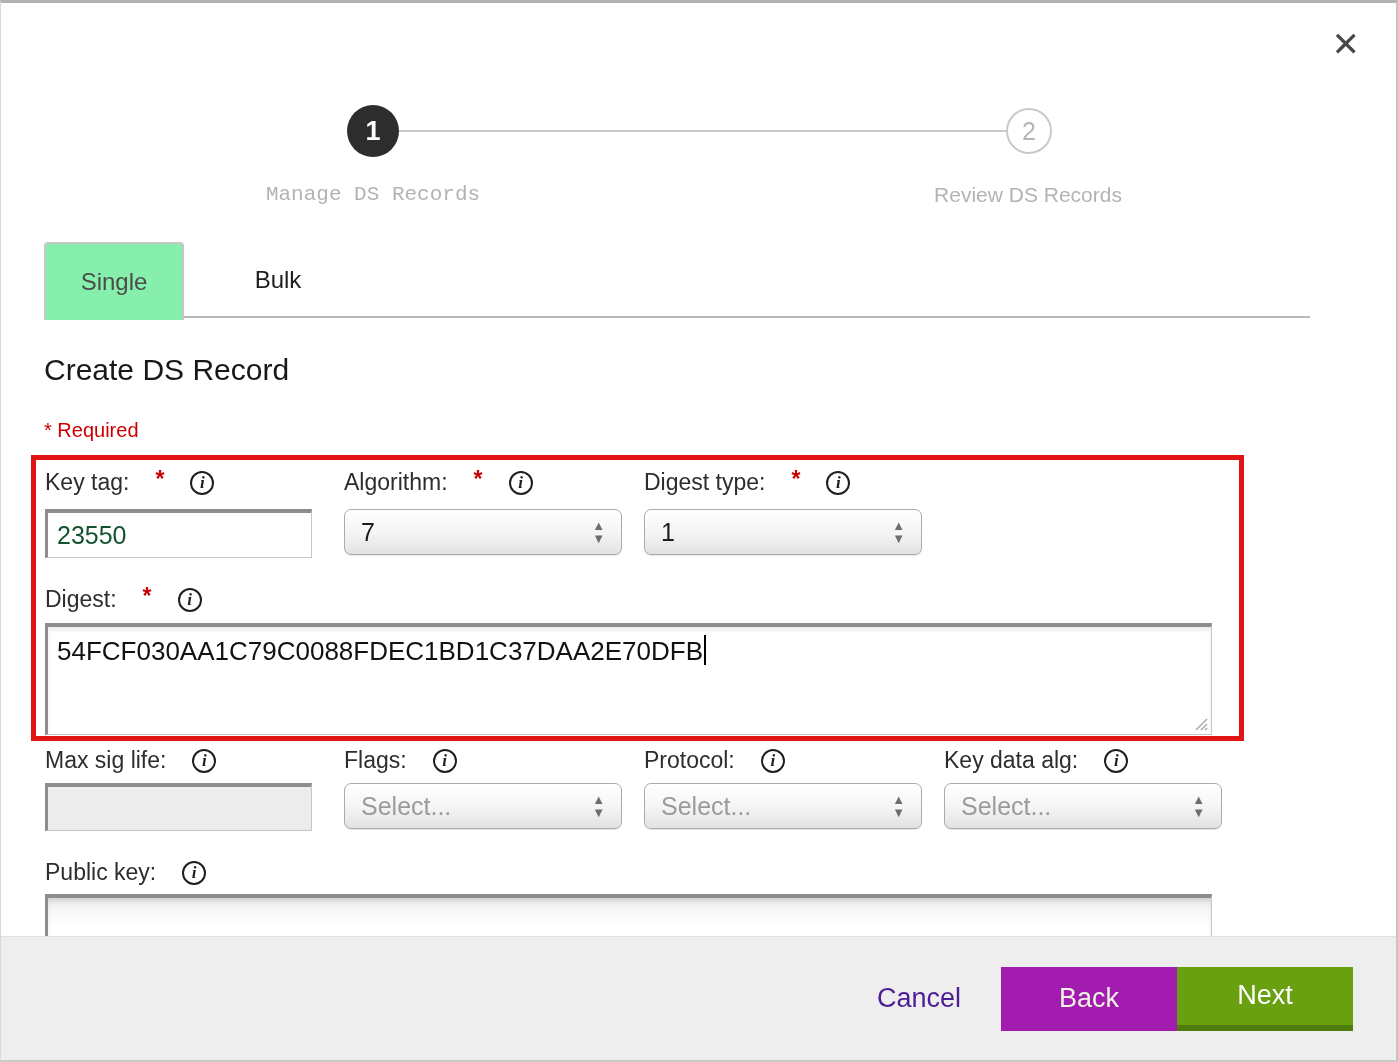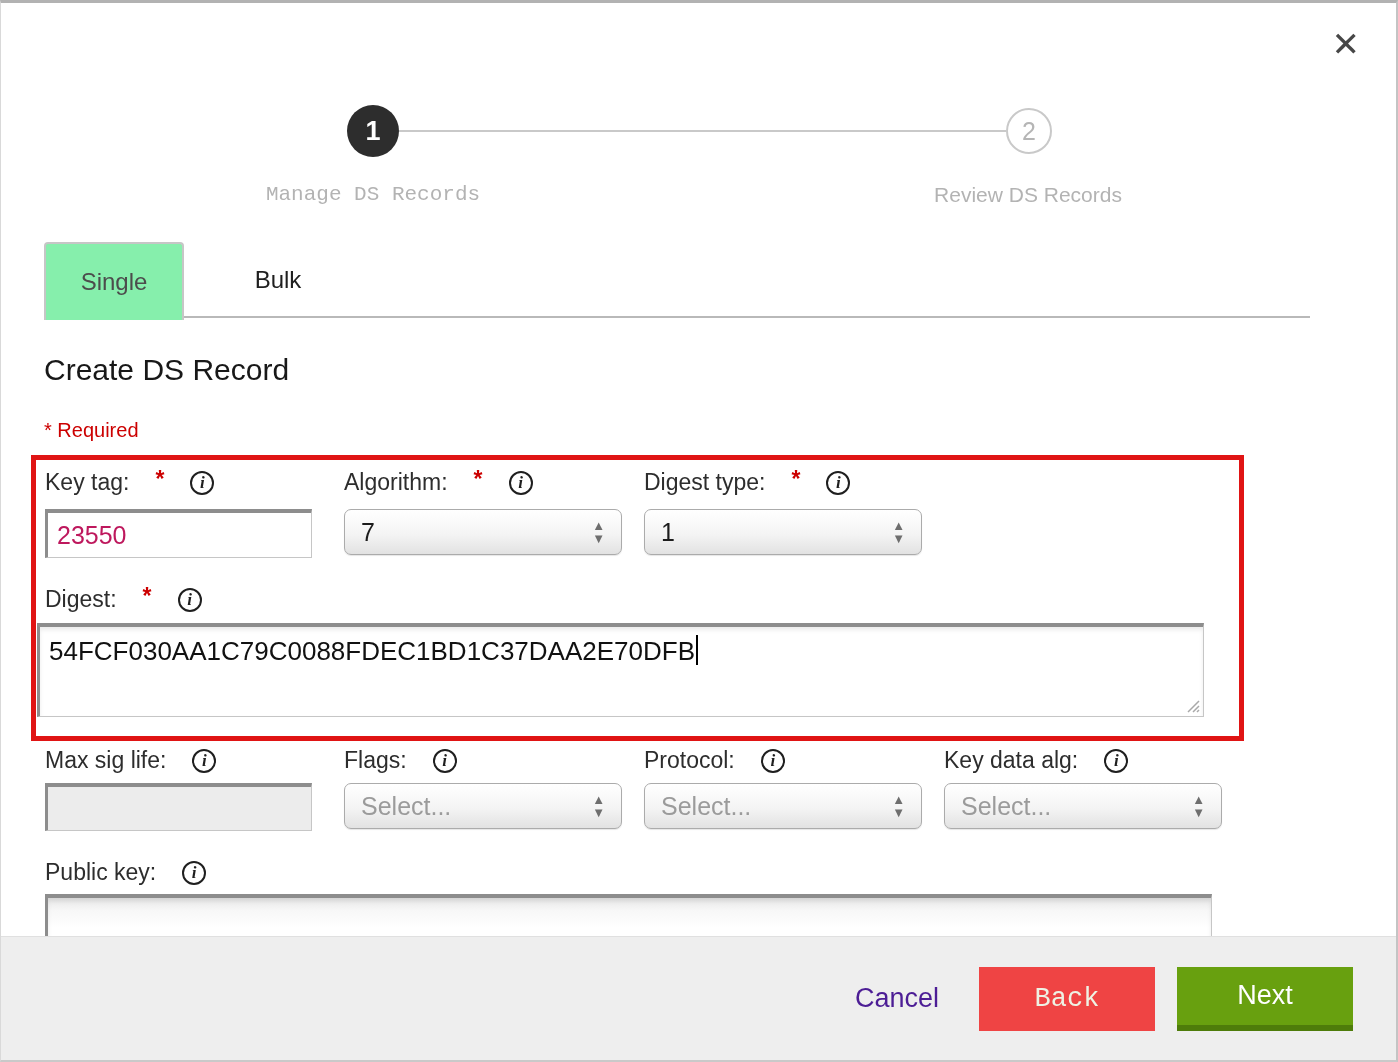"23550" .text-input { color: #be185d -> #14532d }
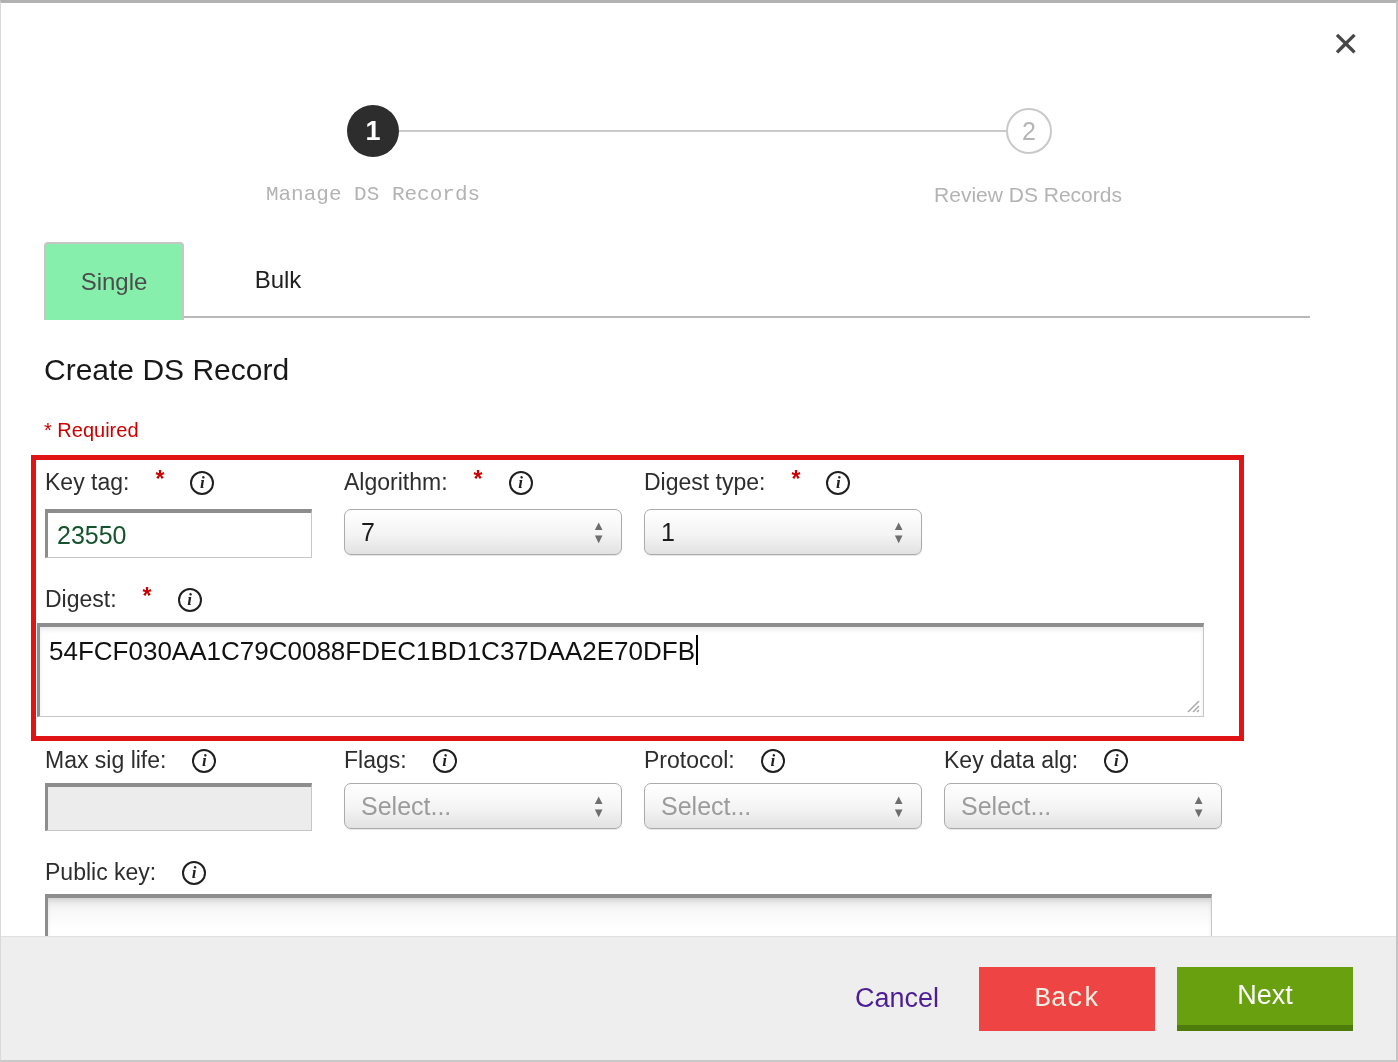"54FCF030AA1C79C0088FDEC1BD1C37DAA2E70DFB" .digest-area { height: 94px -> 112px; left: 36px -> 44px }
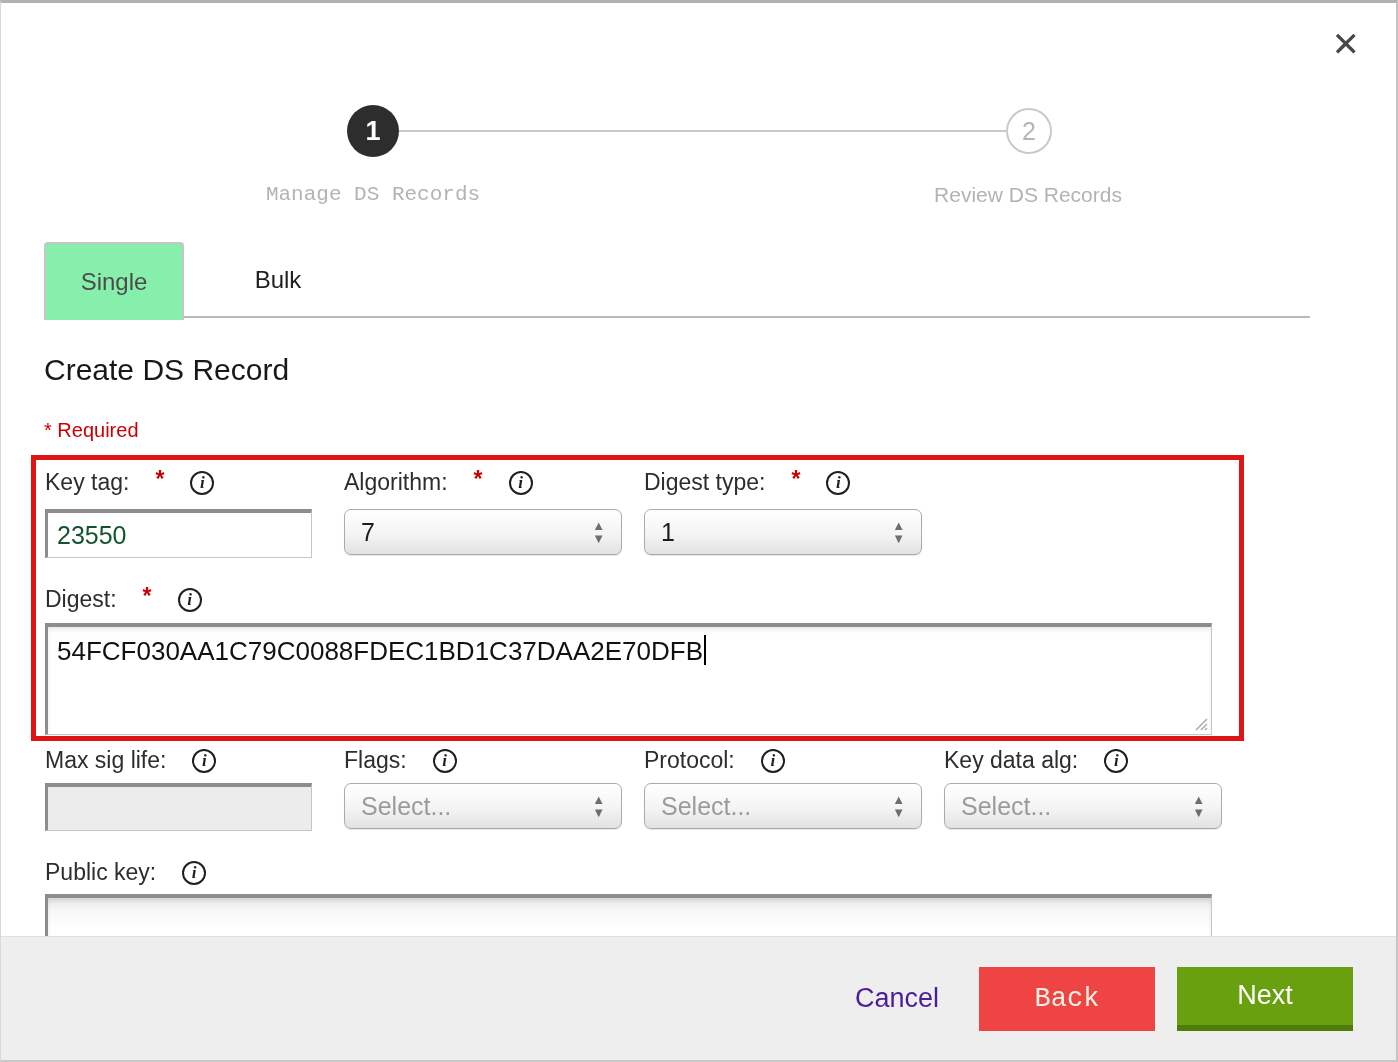"Back" .btn-back { background: #ef4444 -> #a21caf; font-family: Liberation Mono, monospace -> none; margin-right: 22px -> none }
